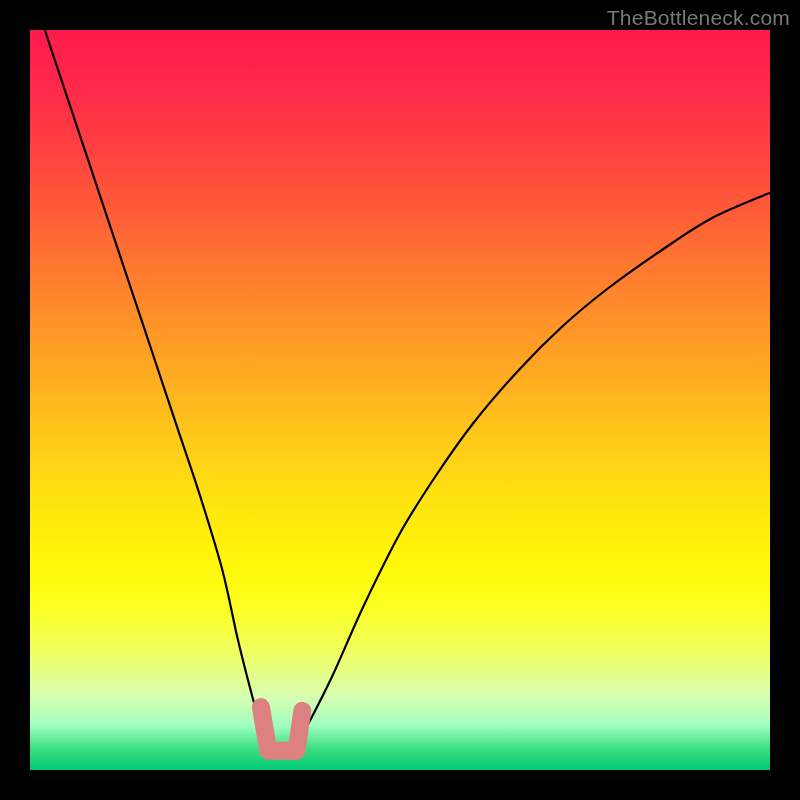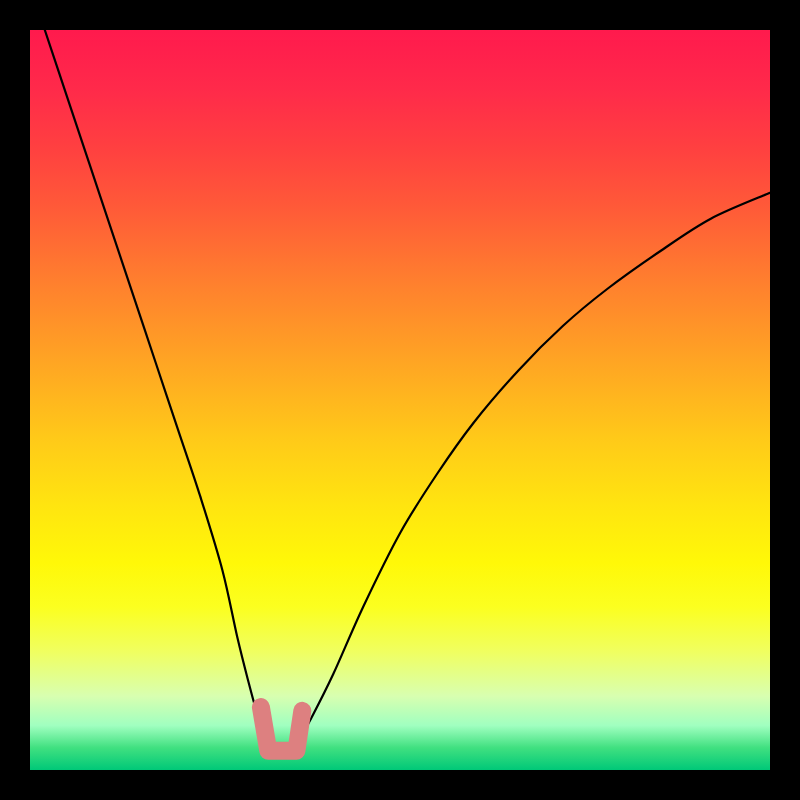"TheBottleneck.com" div.watermark { html: none -> <div>TheBottleneck.com</div> }
